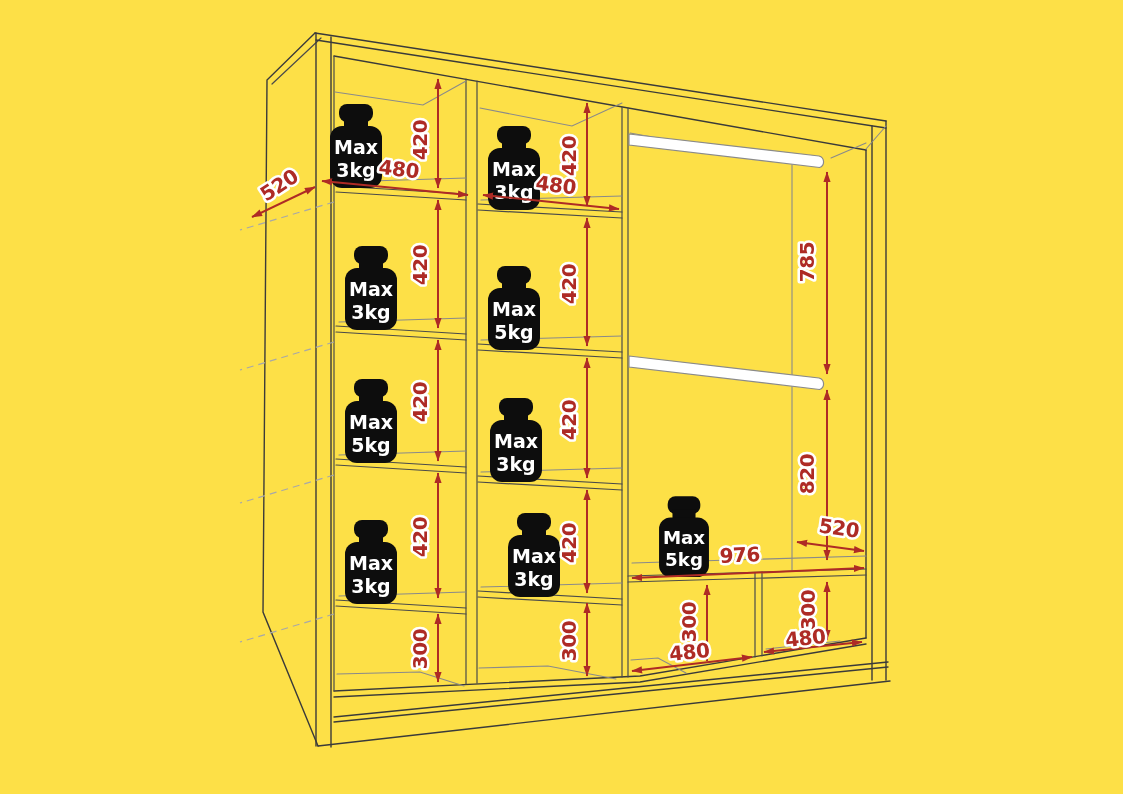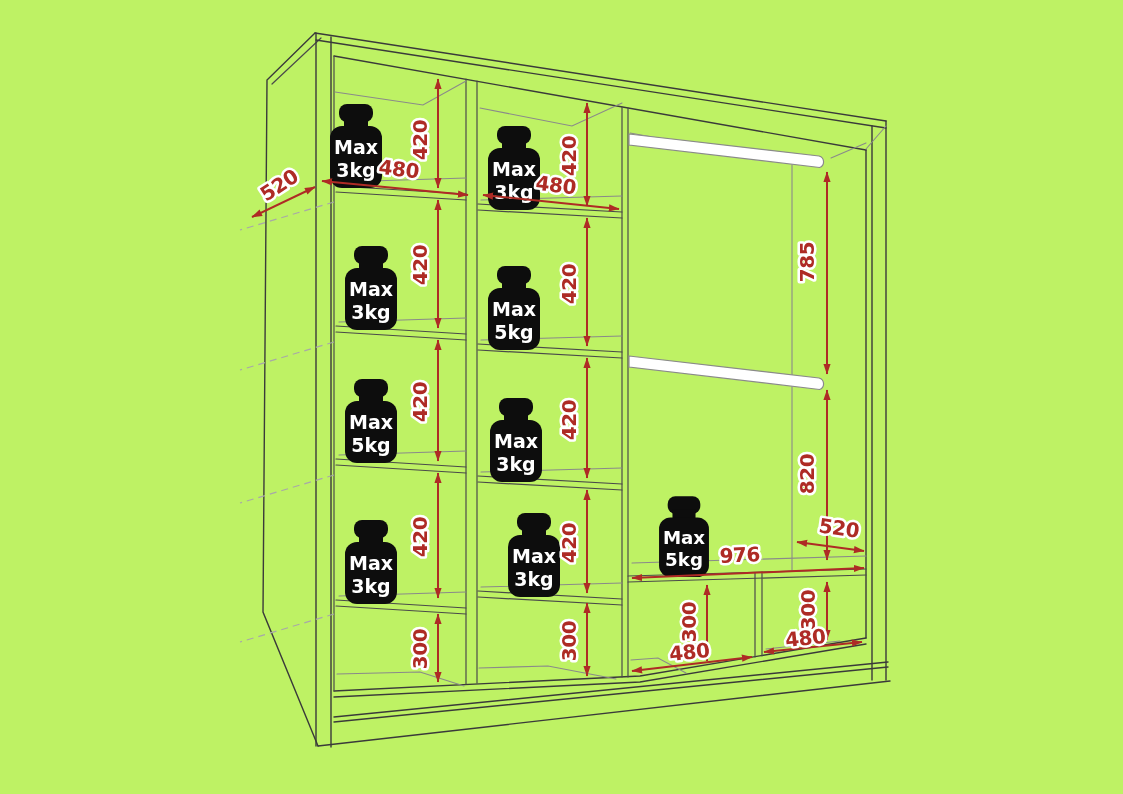"Max" #stage { background: #bef264 -> #fde047 }
